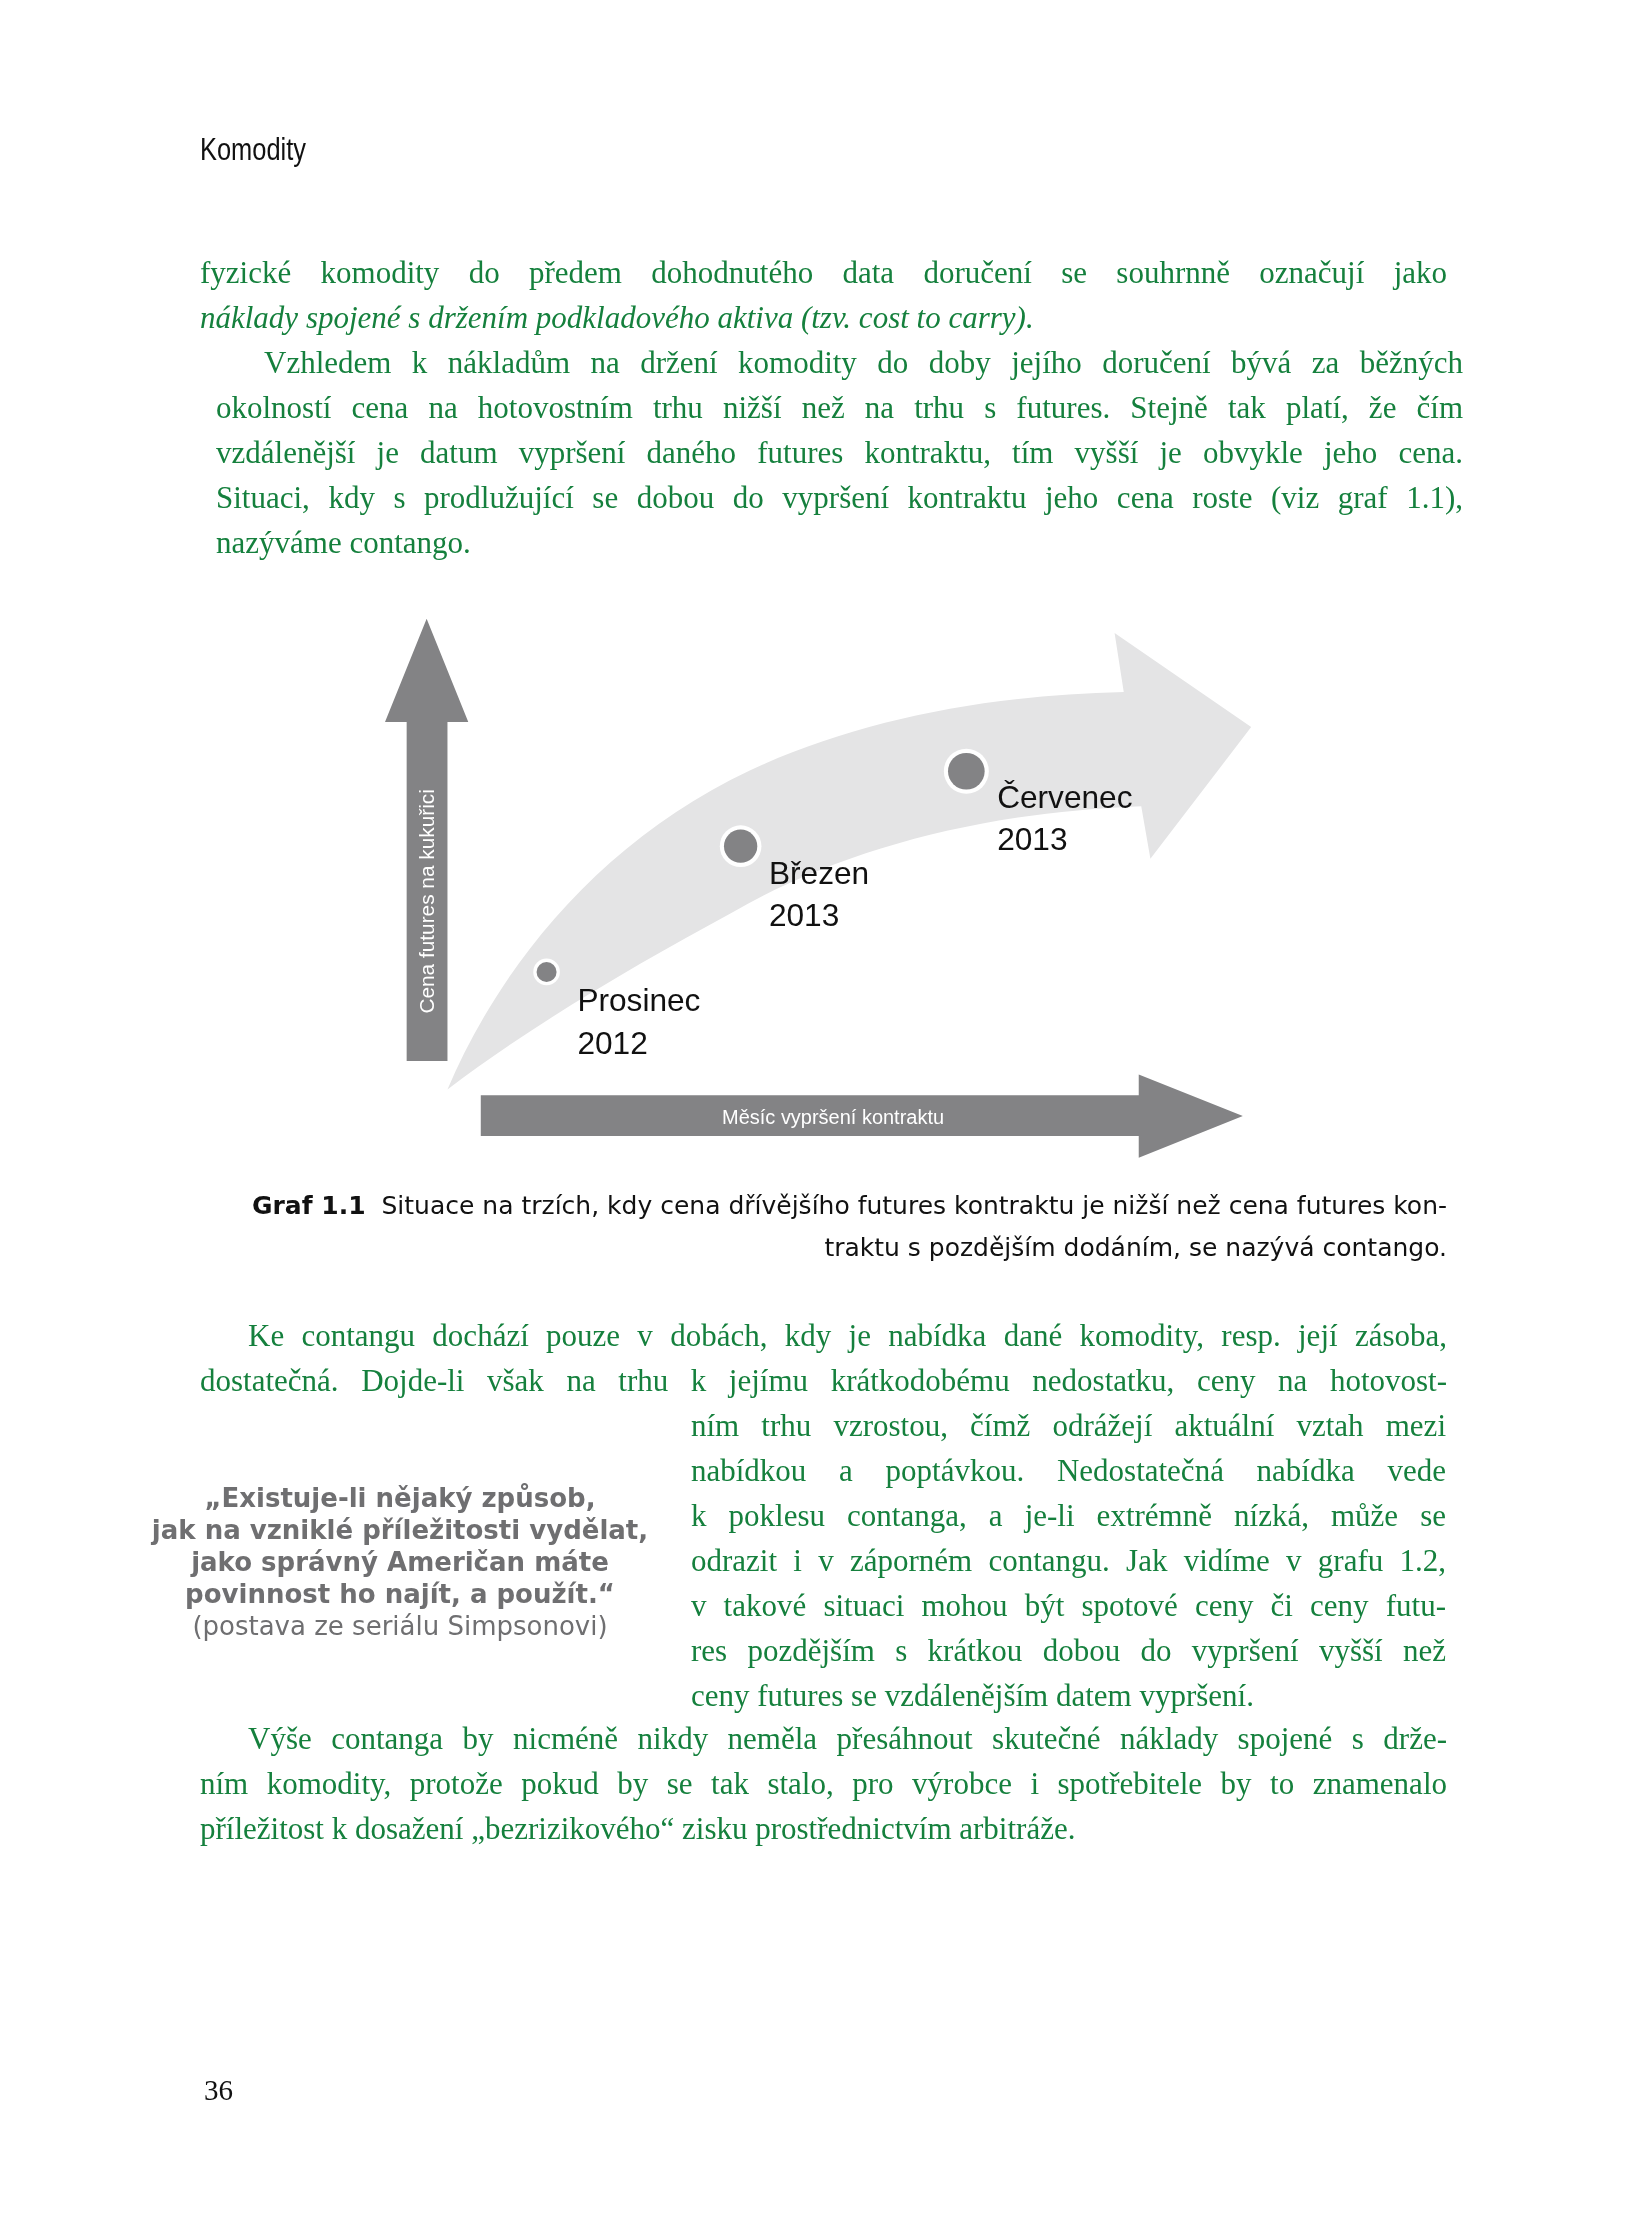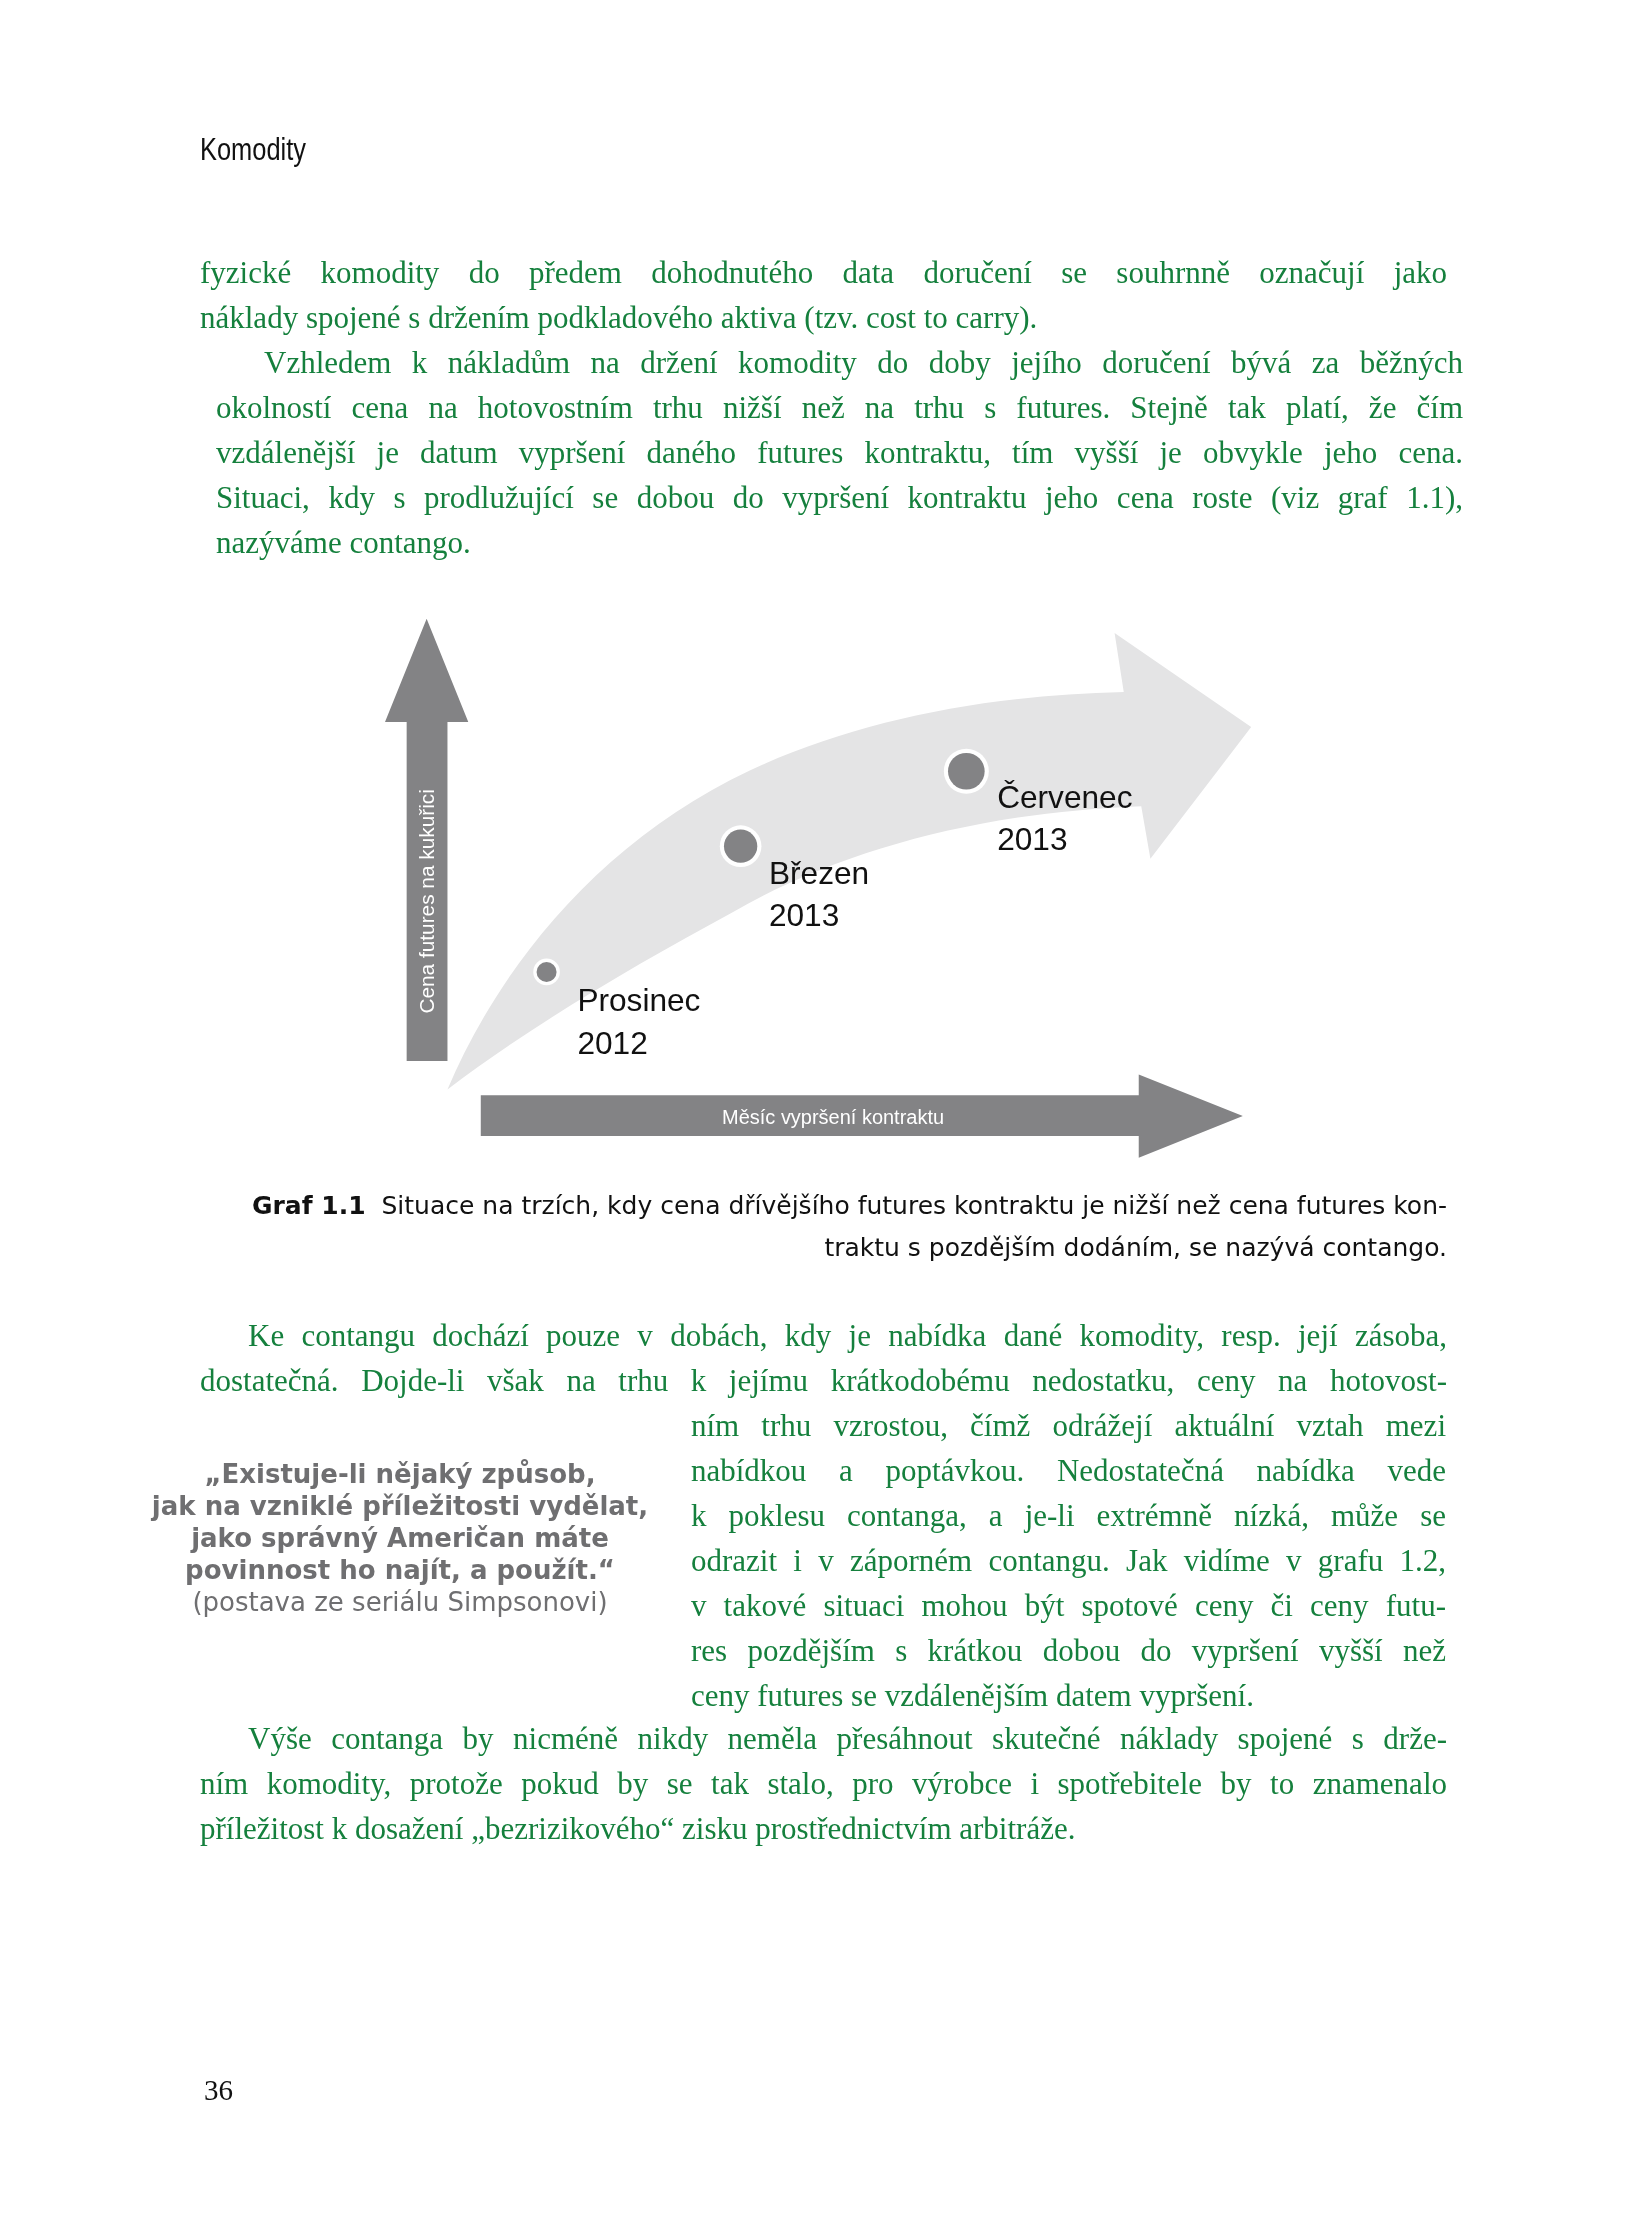"náklady spojené s držením podkladového" div.line { font-style: none -> italic }
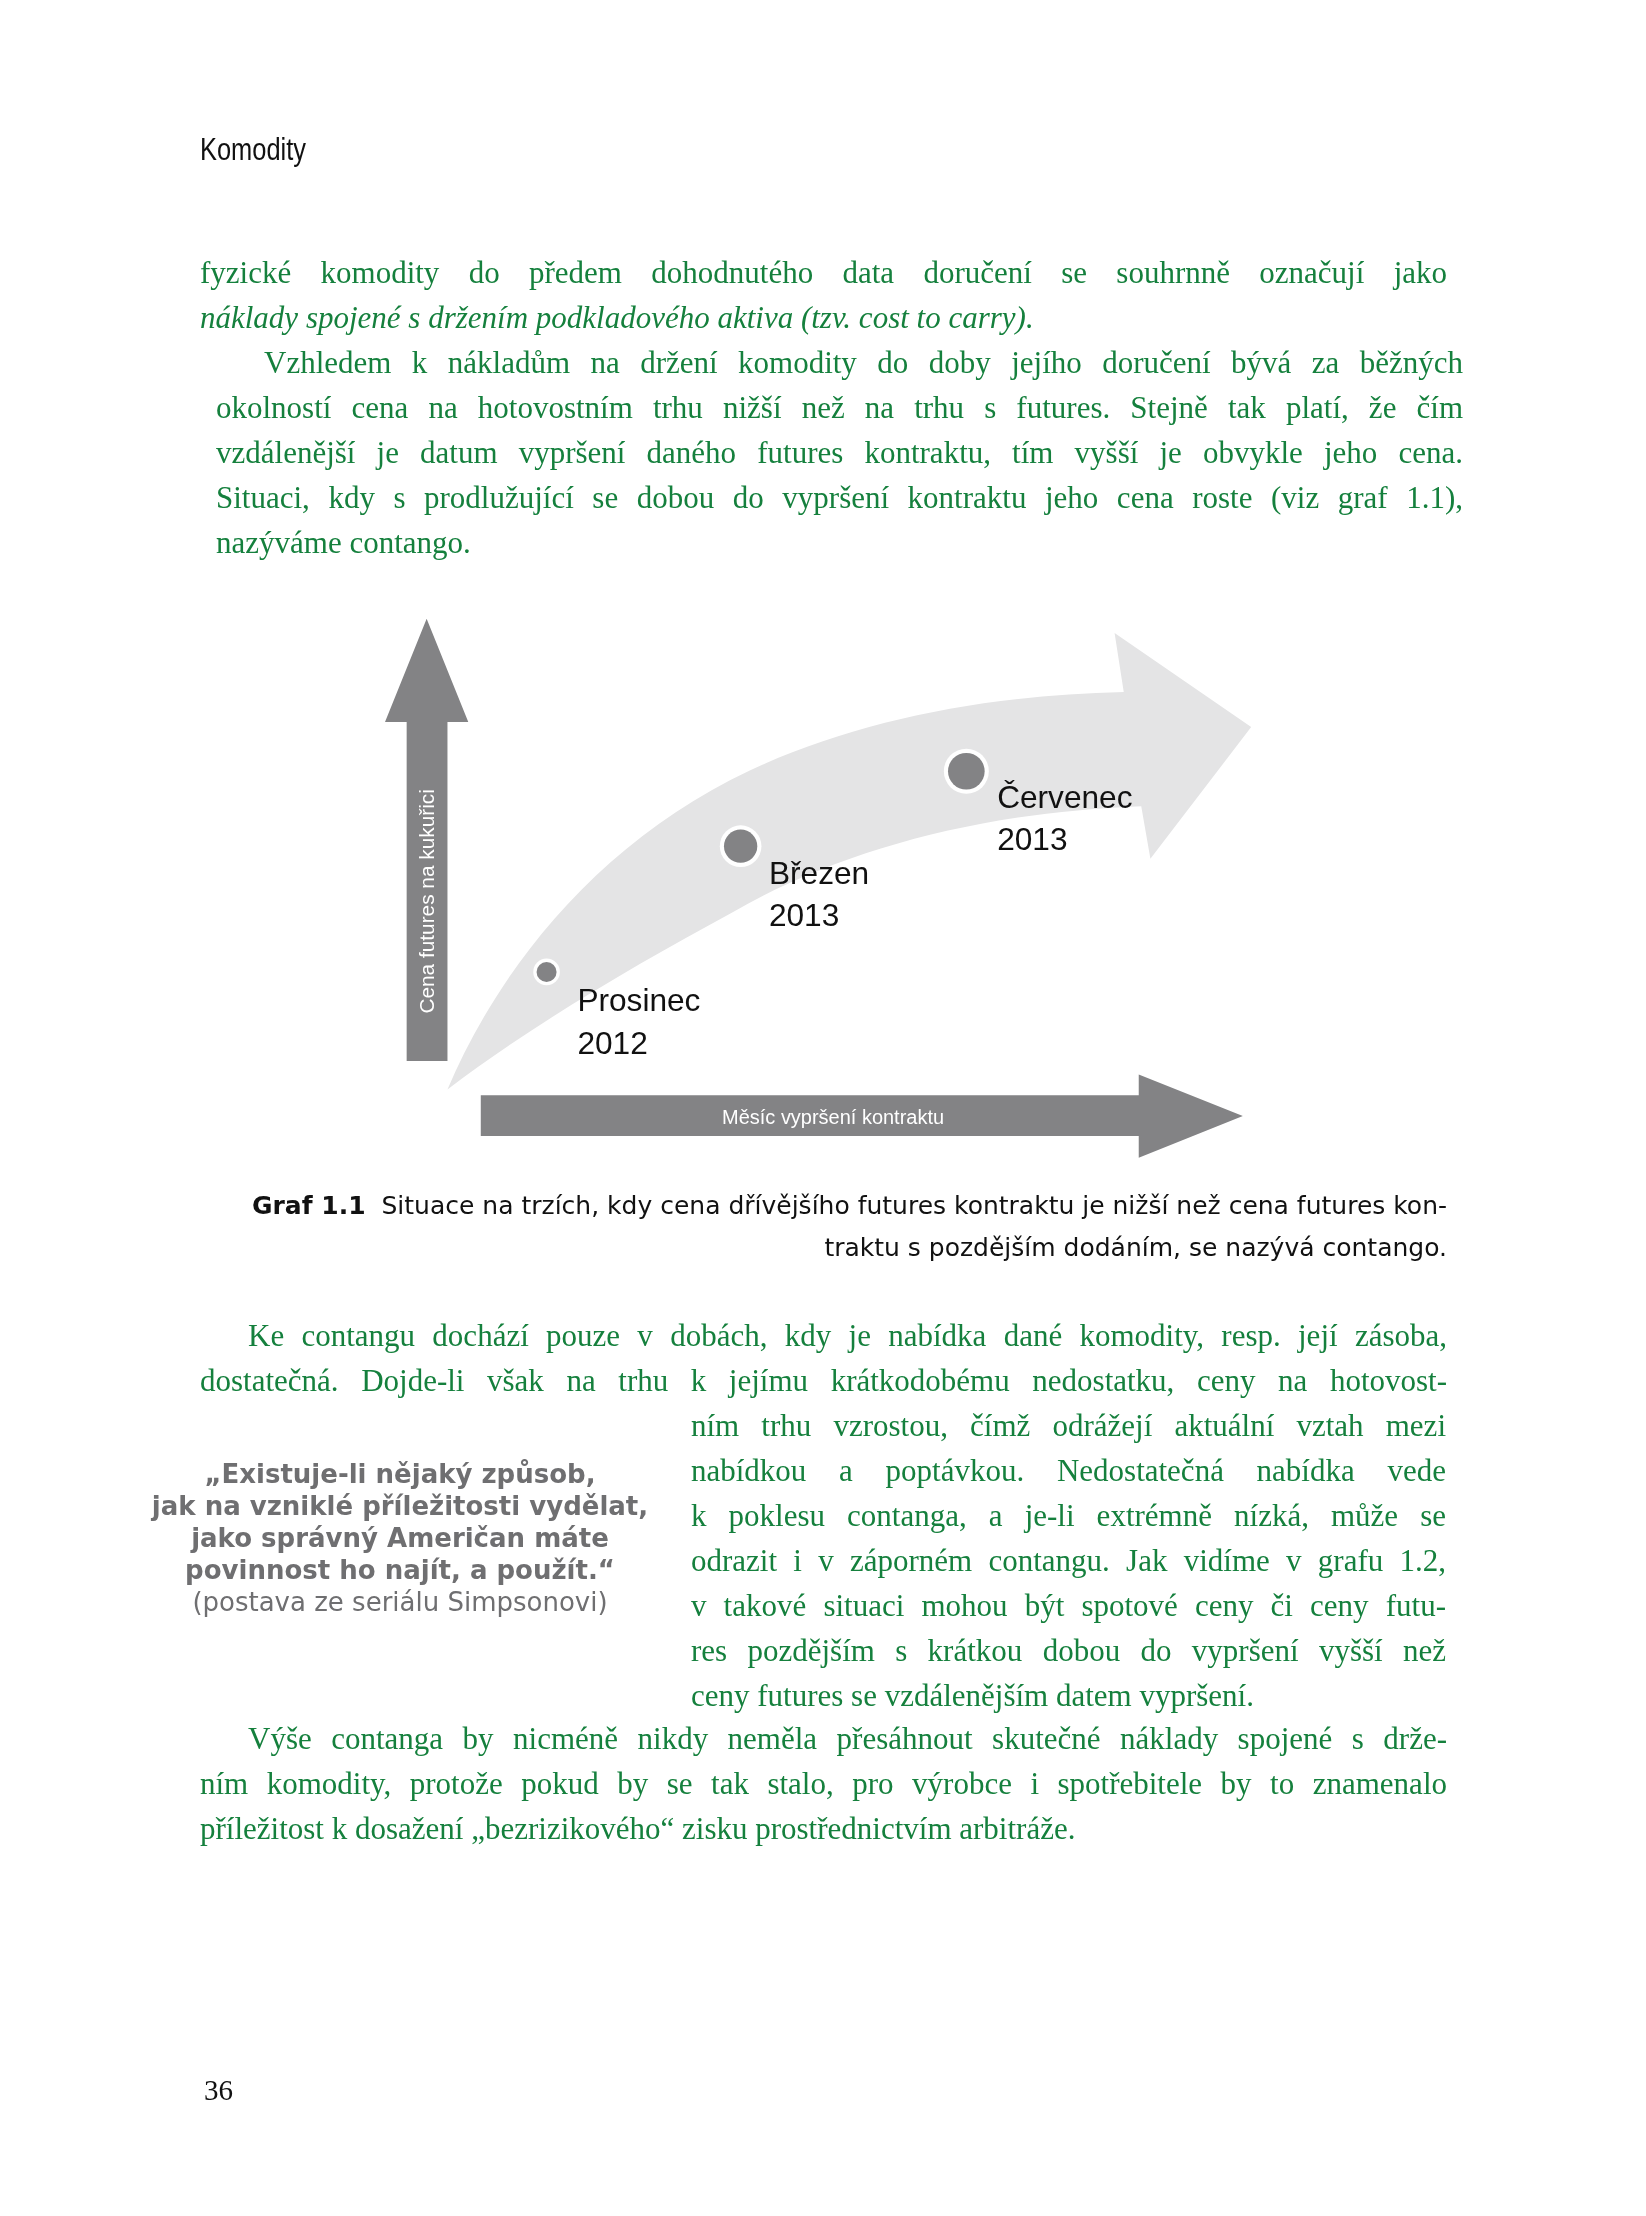"„Existuje-li nějaký způsob," .quote { margin-top: none -> 24px }
